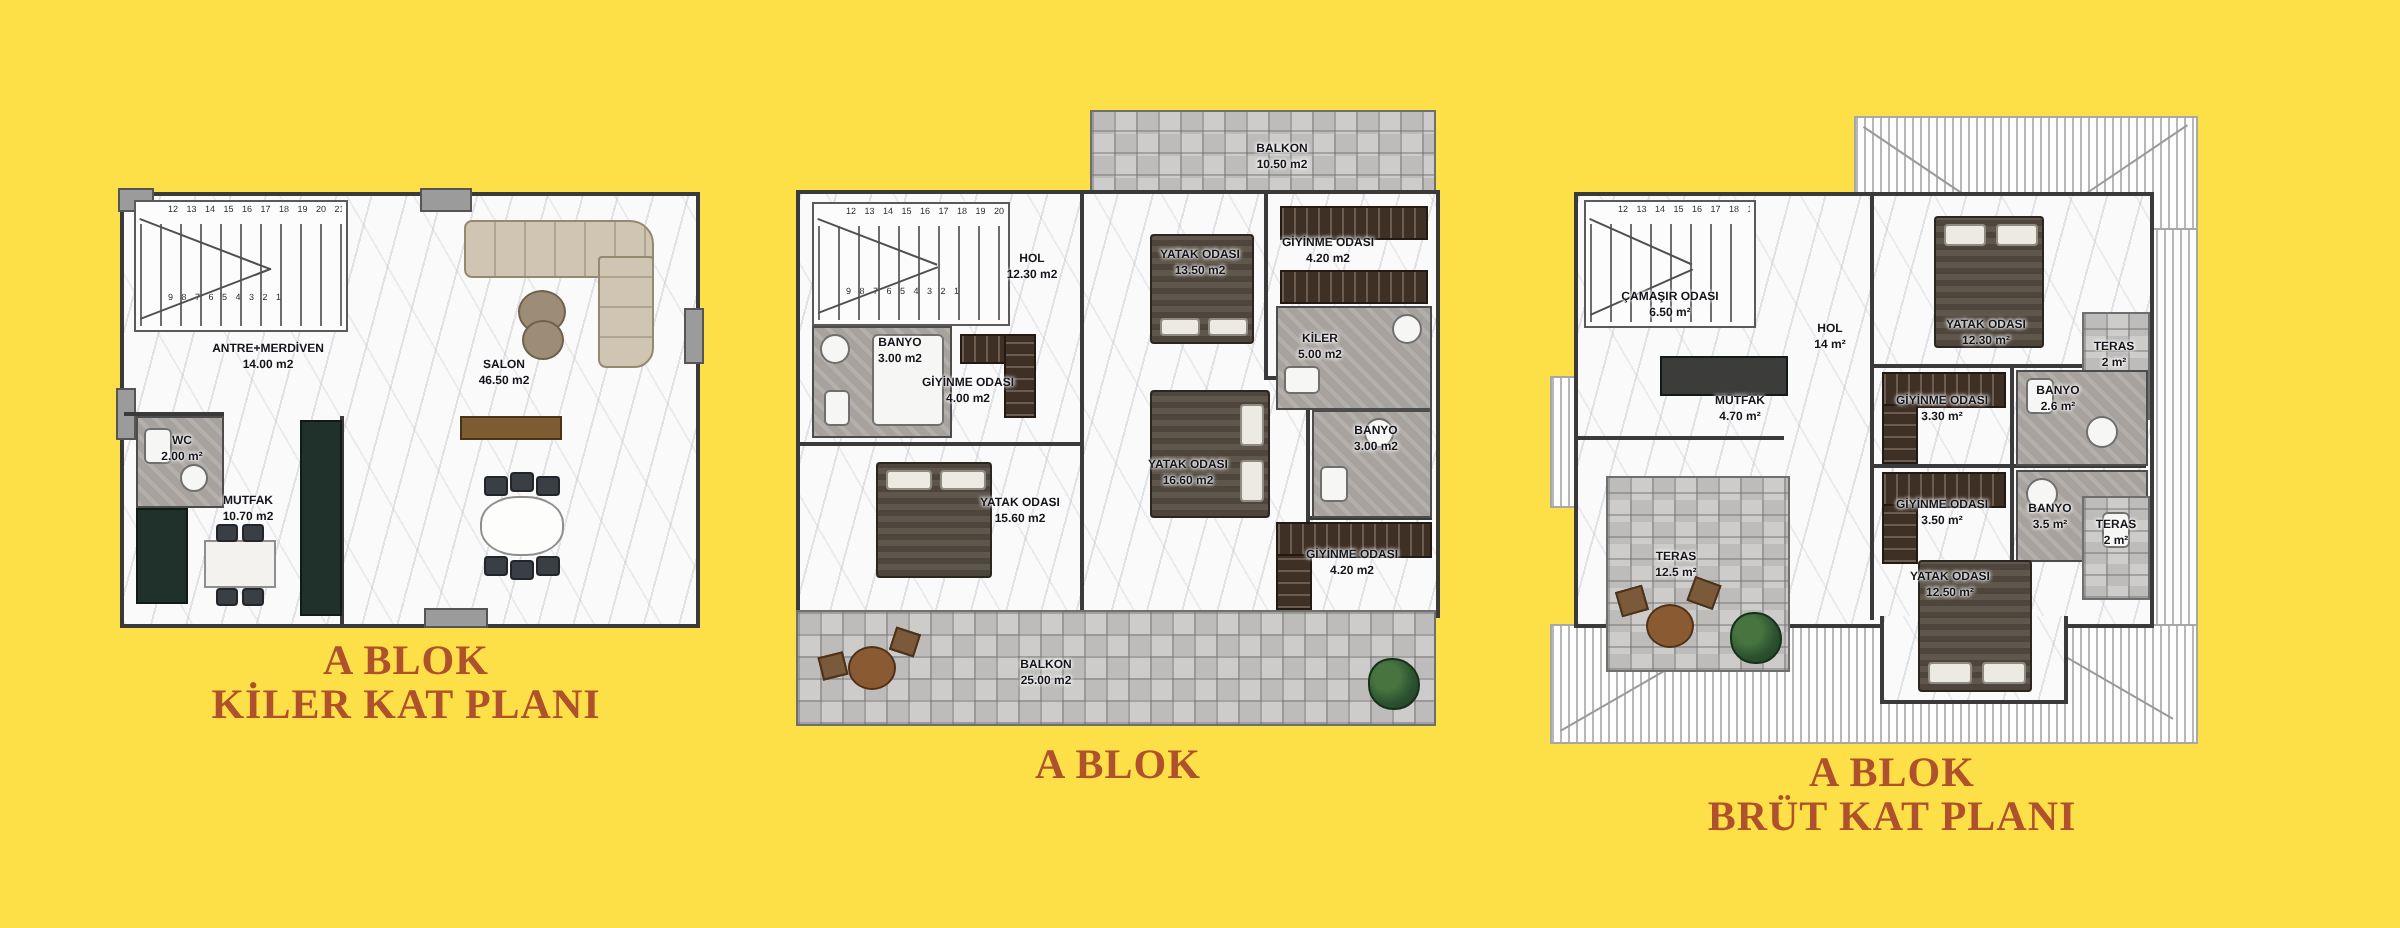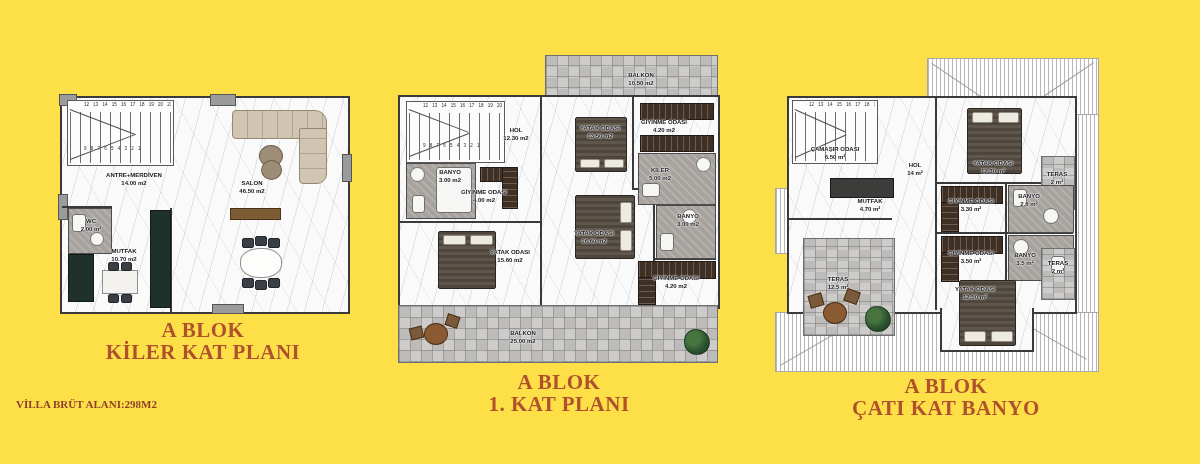"VİLLA BRÜT ALANI:298M2" span { html: <span>VİLLA BRÜT ALANI:298M2</span> -> none }
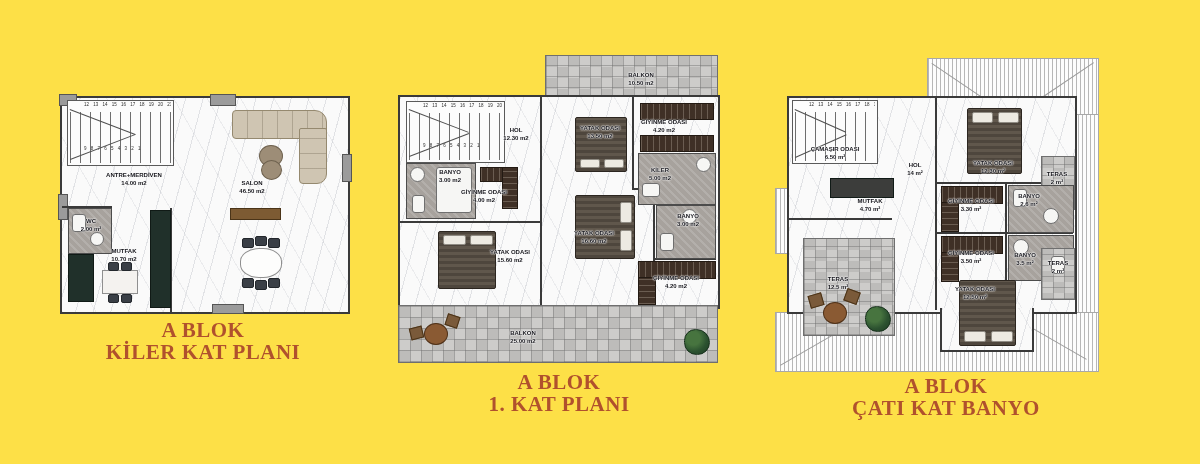"1. KAT PLANI" span.t { html: <span>1. KAT PLANI</span> -> none }
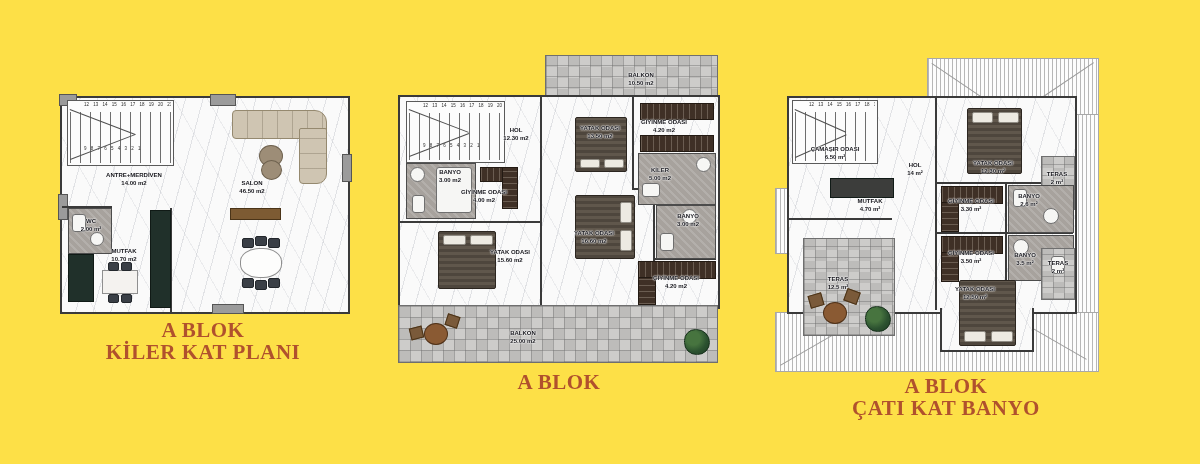"ÇATI KAT BANYO" span.t { text: ÇATI KAT BANYO -> BRÜT KAT PLANI }
